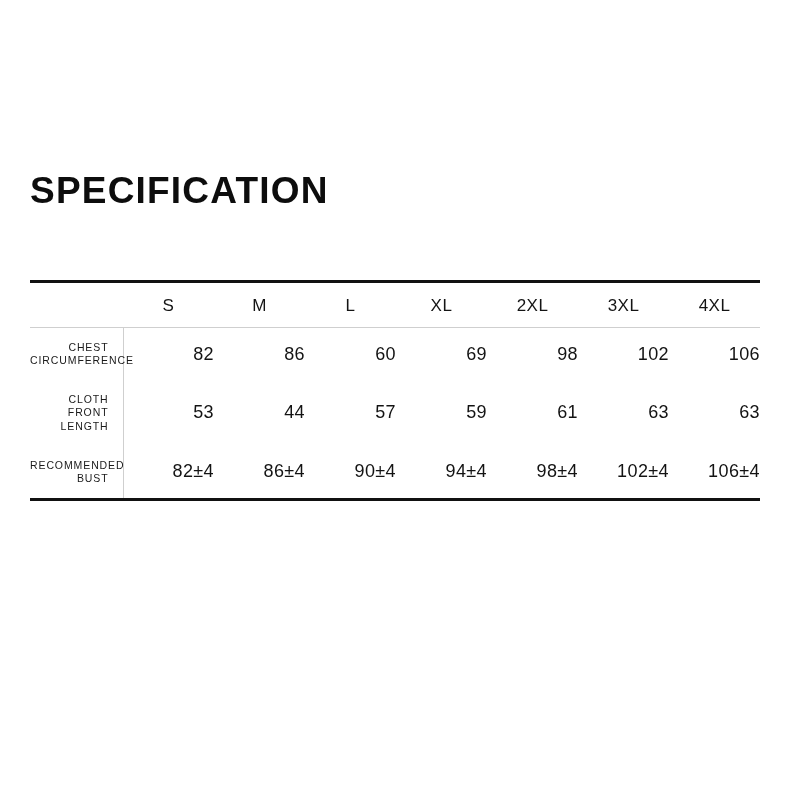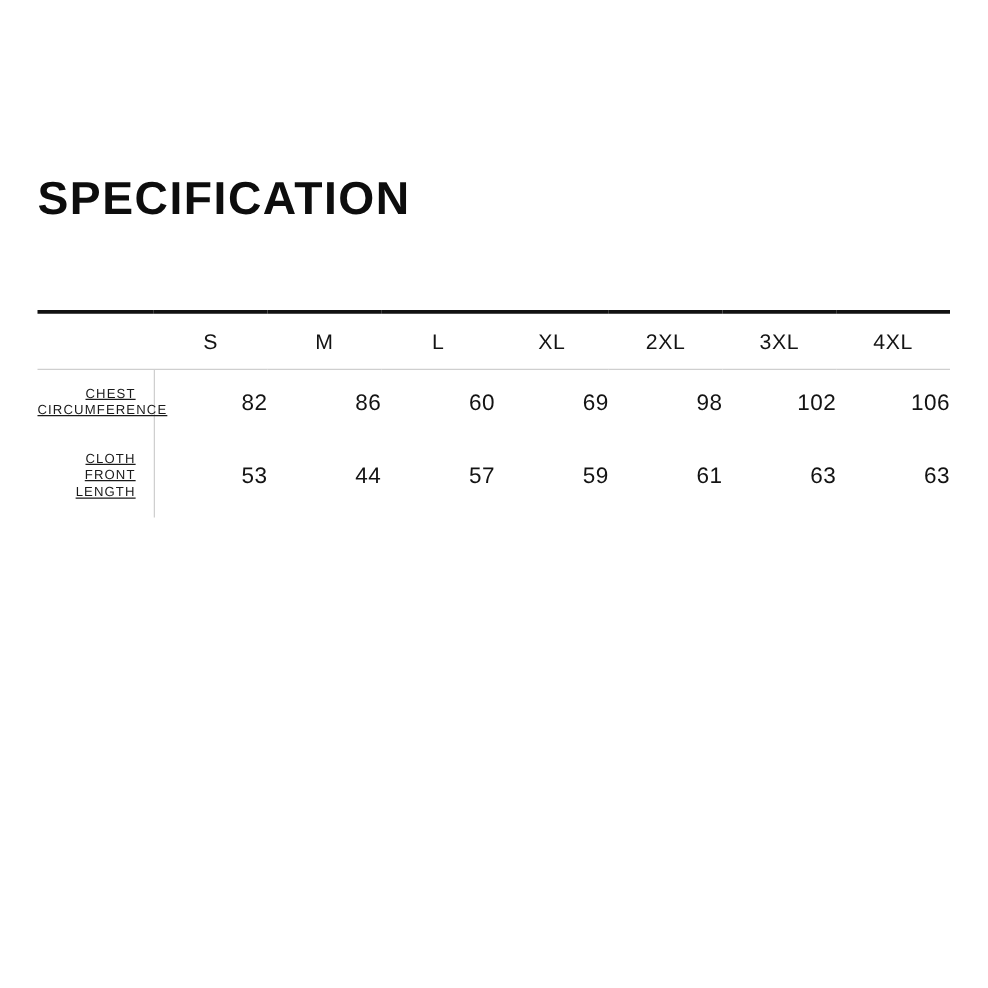"SPECIFICATION" .page { margin-top: none -> 32px }
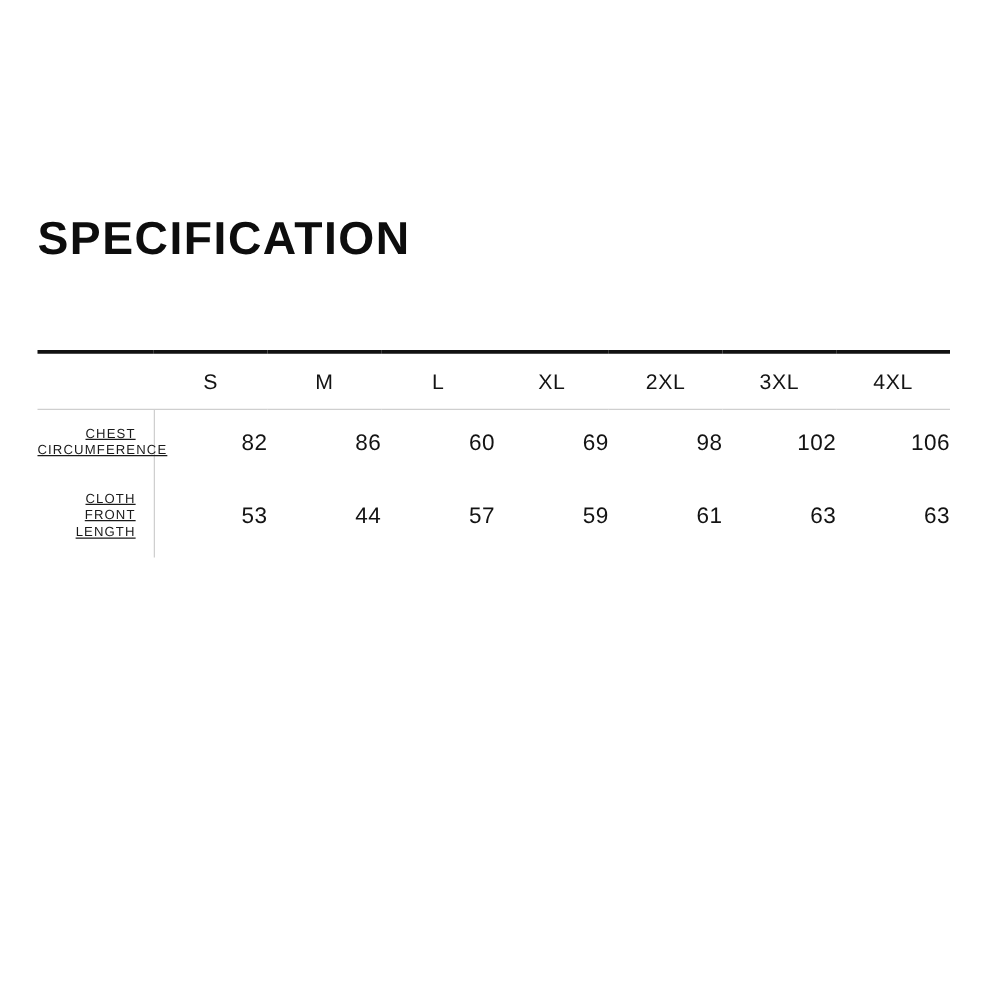"CHEST" .rowhead-inner { text-decoration: underline -> none }
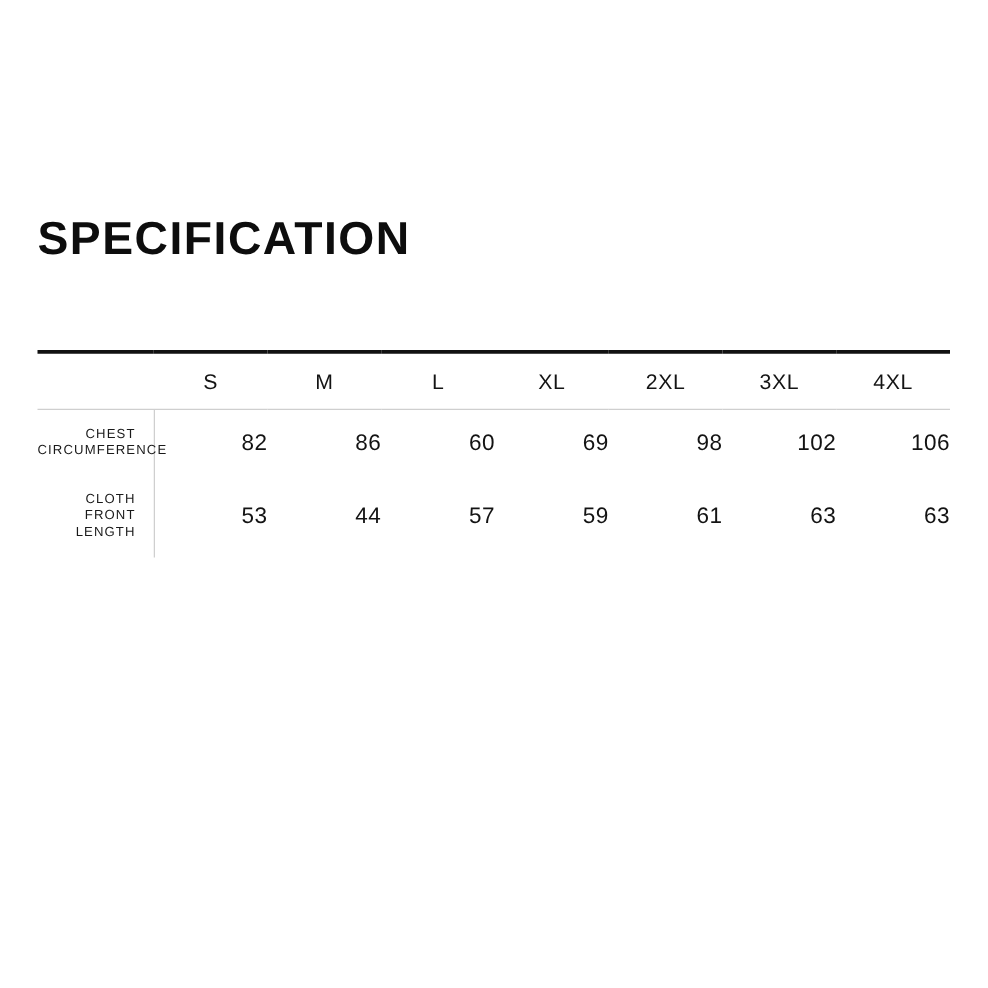"RECOMMENDED" tr.lastrow { html: none -> <tr> <td> <span>RECOMMENDED</span> <span>BUST</span> </td> <td>82±4</td> <td>86±4</td> <td>90±4</td> <td>94±4</td> <td>98±4</td> <td>102±4</td> <td>106±4</td> </tr> }
